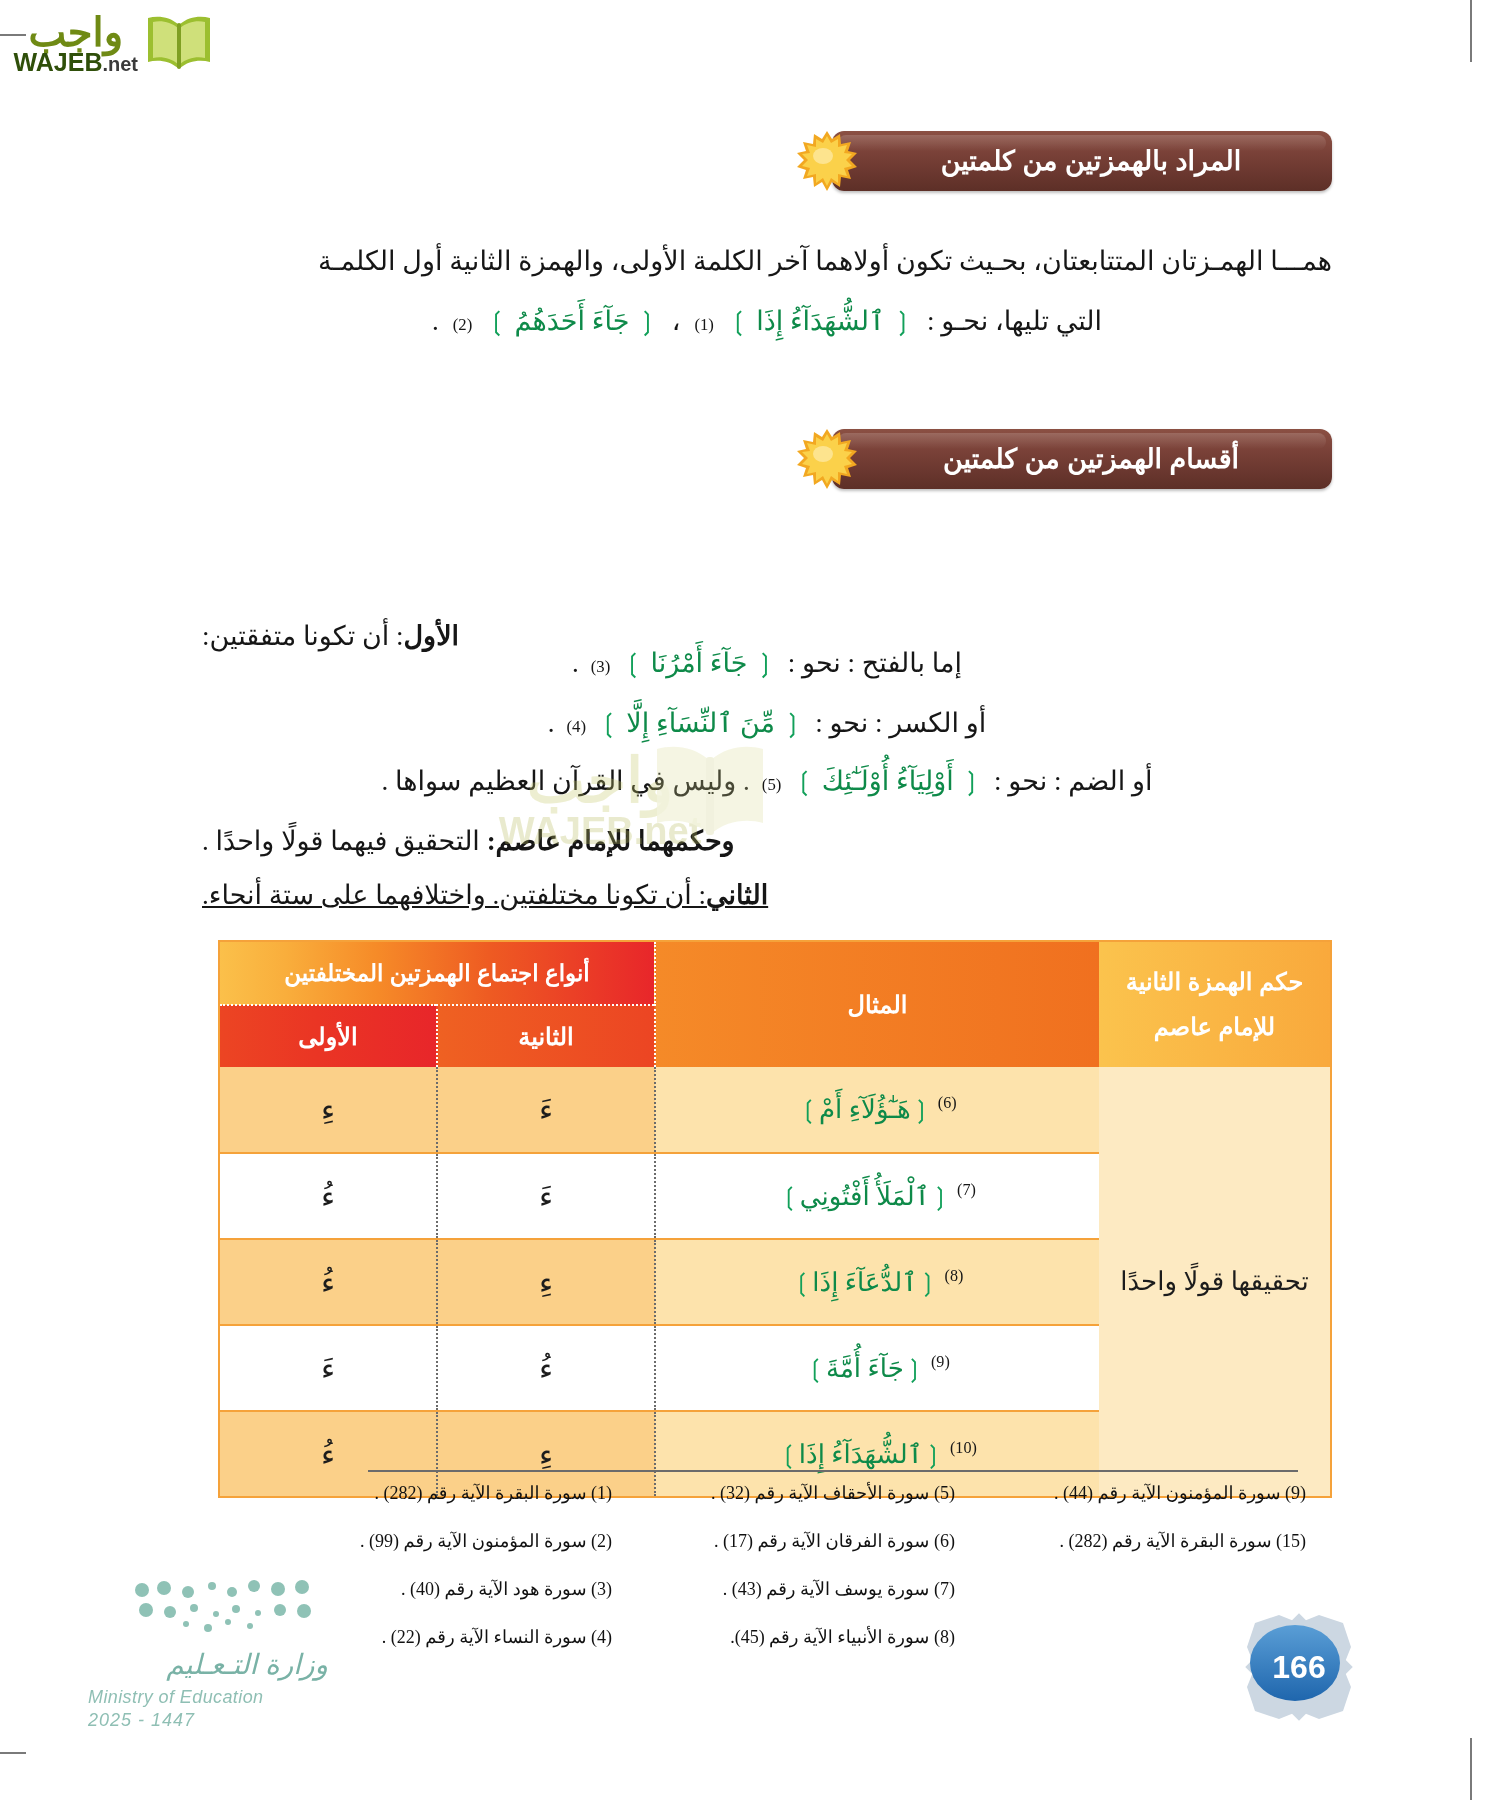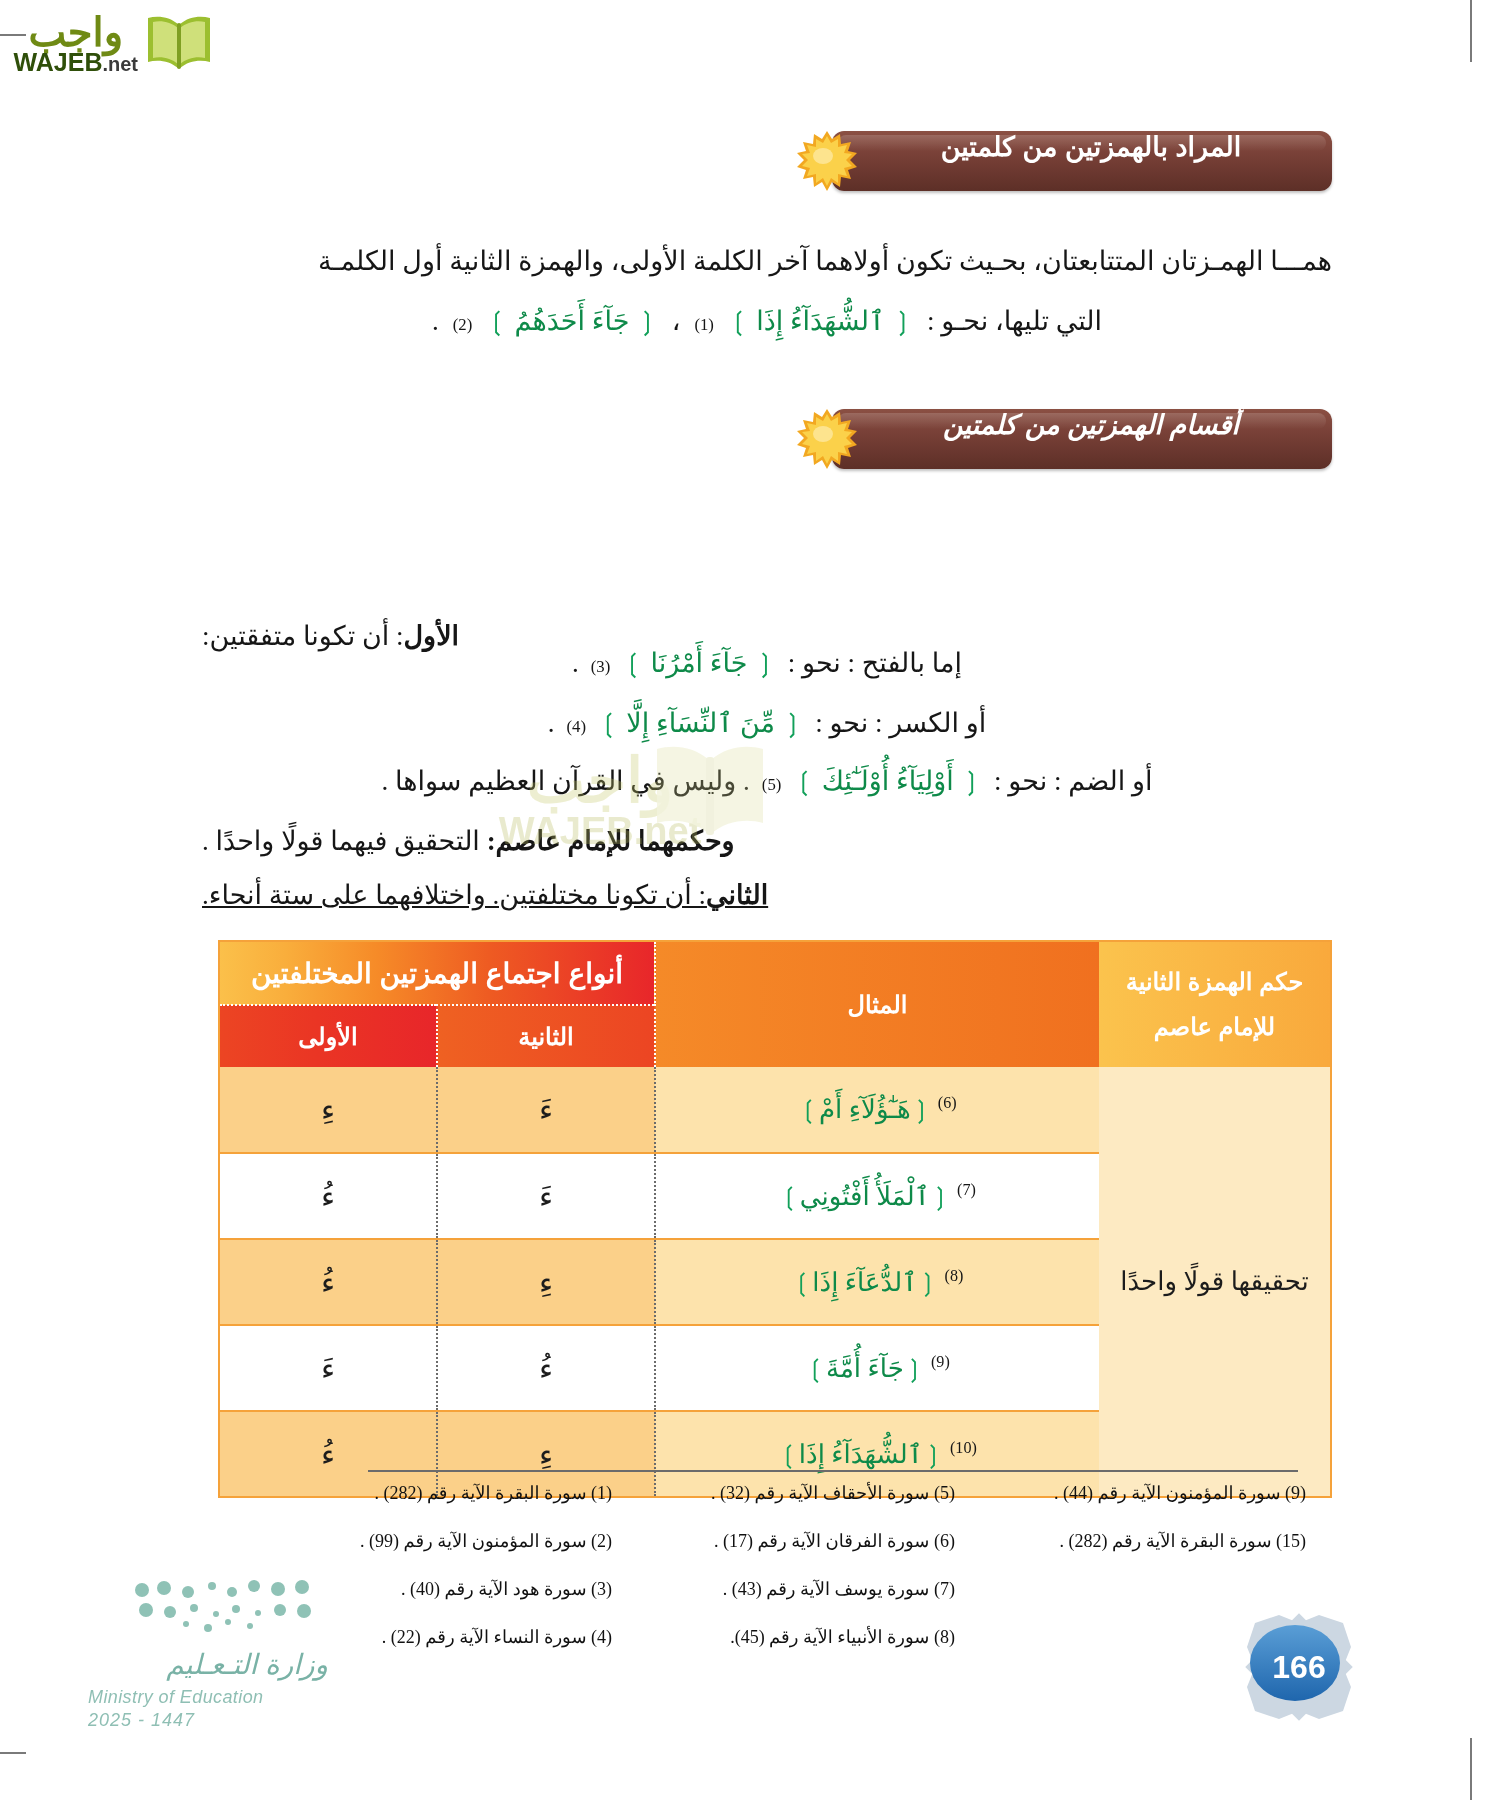"المراد بالهمزتين من كلمتين" .banner-bar { align-items: none -> center }
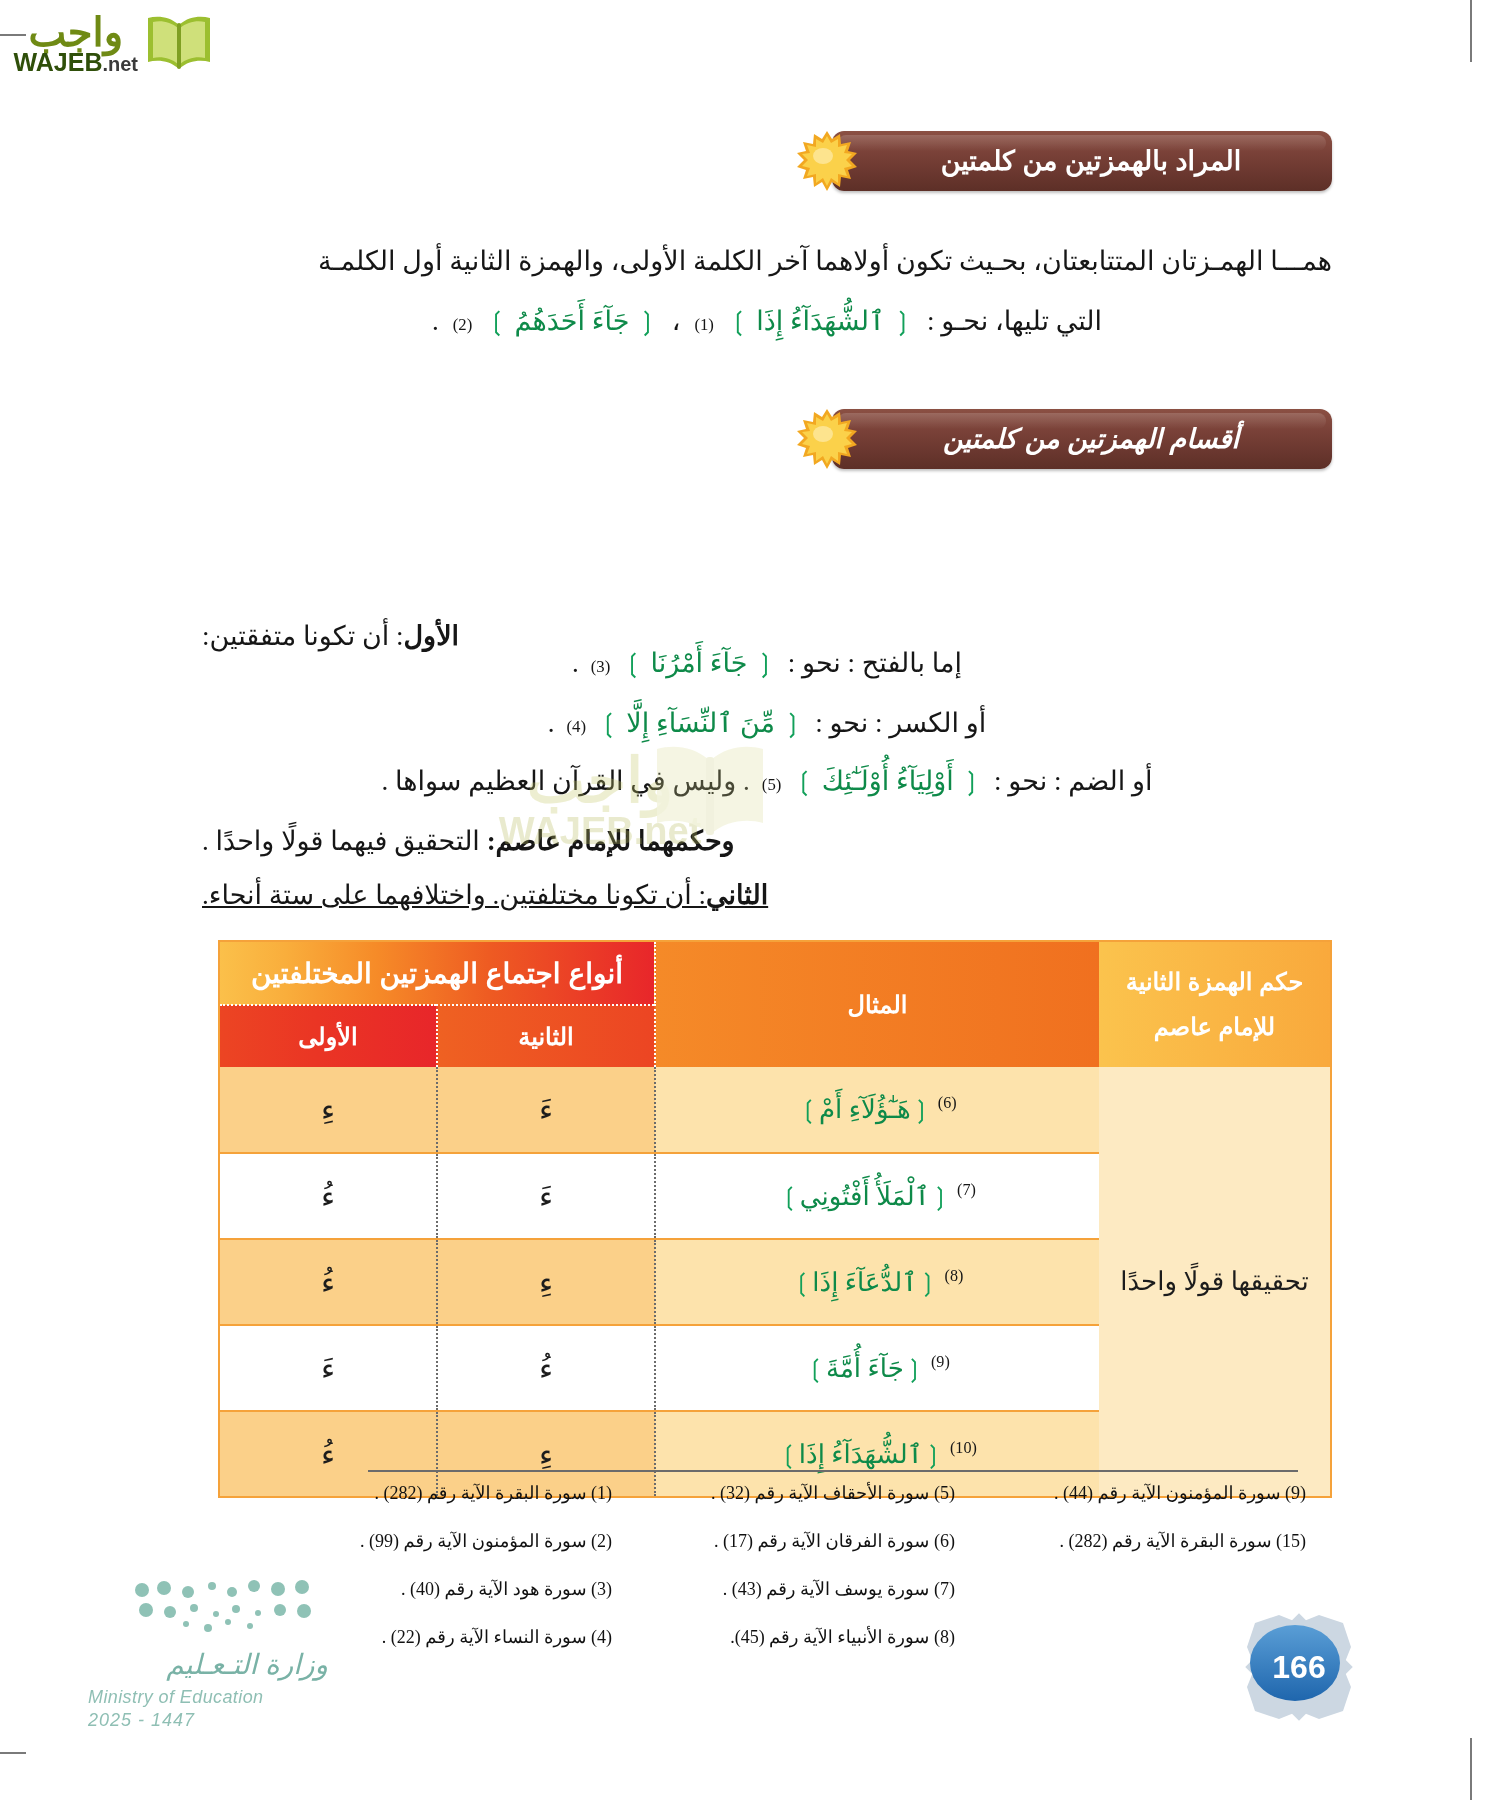"أقسام الهمزتين من كلمتين" div.banner-row { font-style: italic -> none; top: 408px -> 428px }
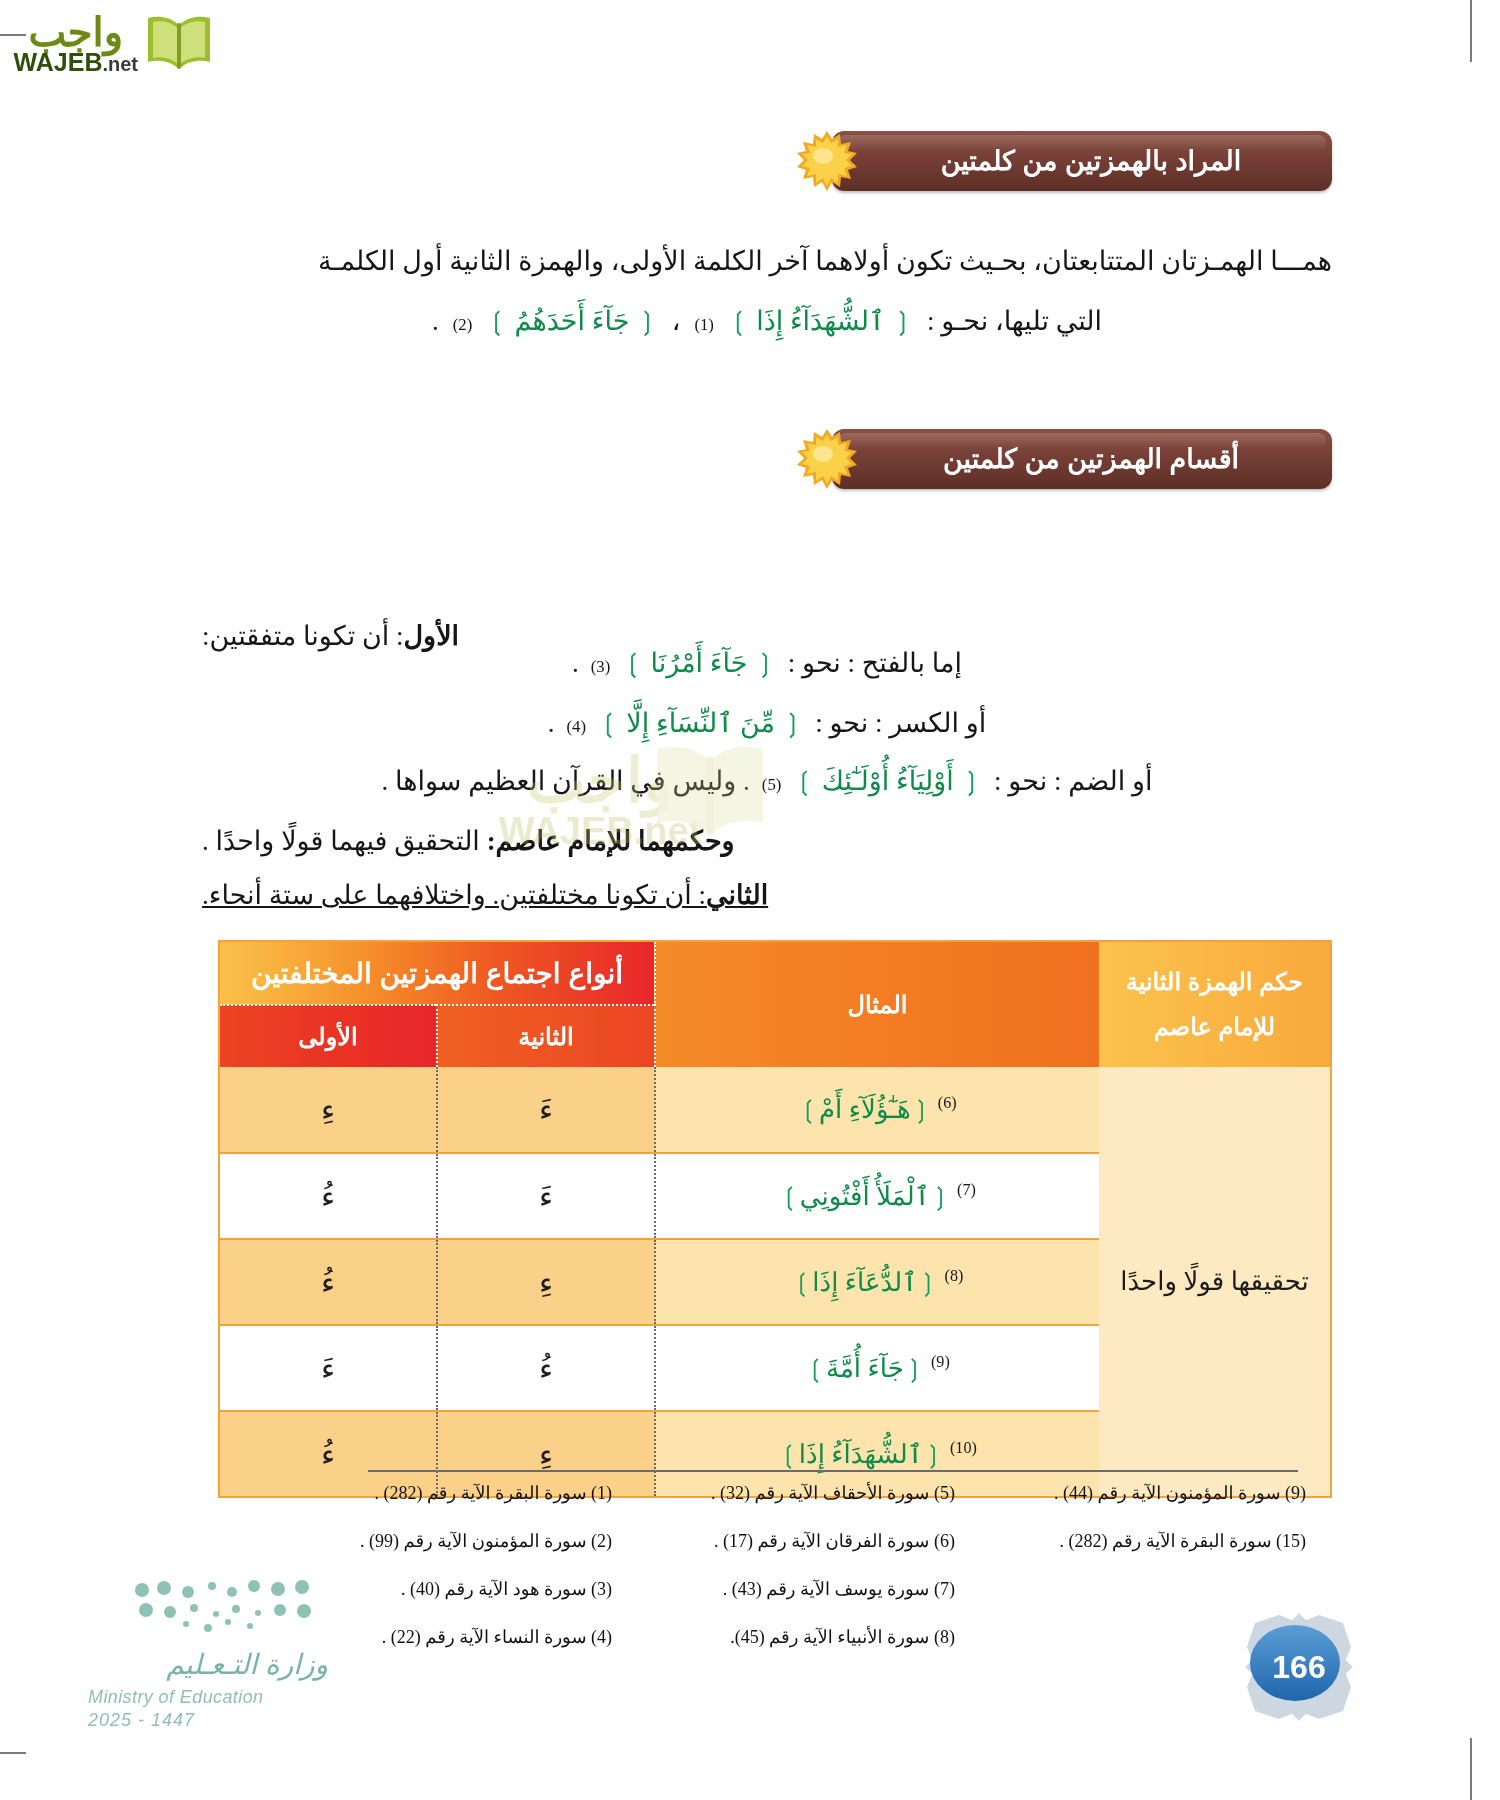"أنواع اجتماع الهمزتين المختلفتين" .th-main { font-size: 28px -> 23px }
